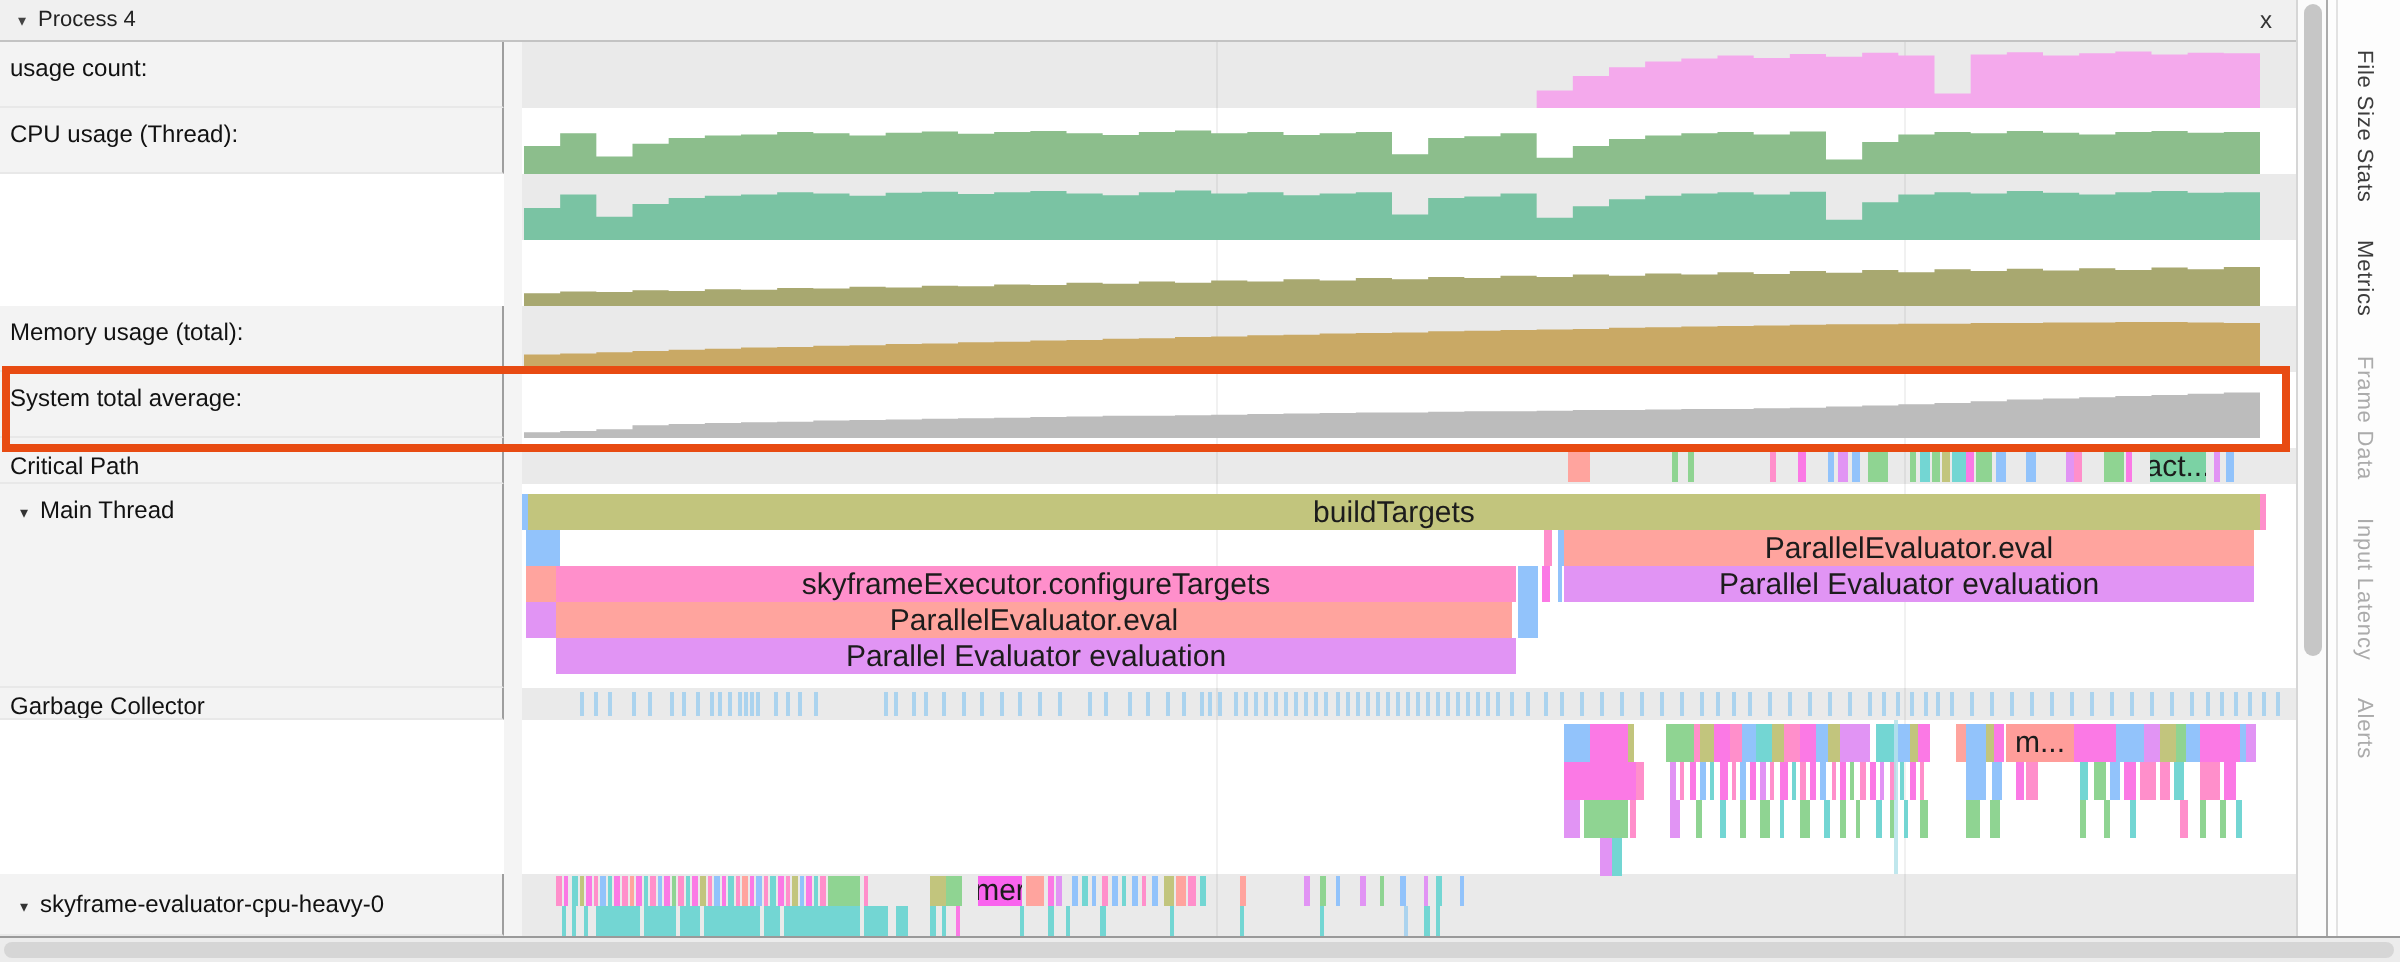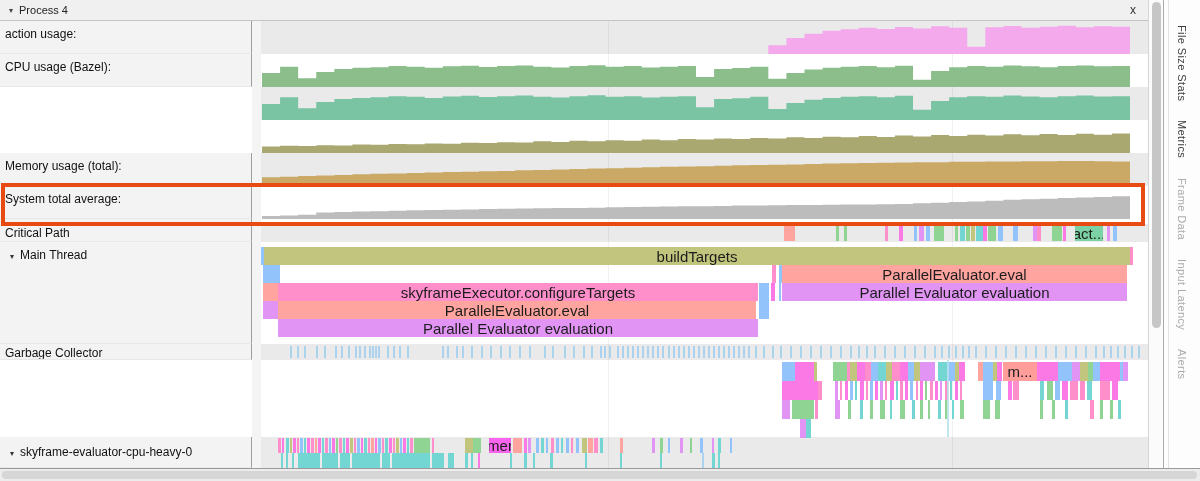"action usage:" div.lbl { text: action usage -> usage count }
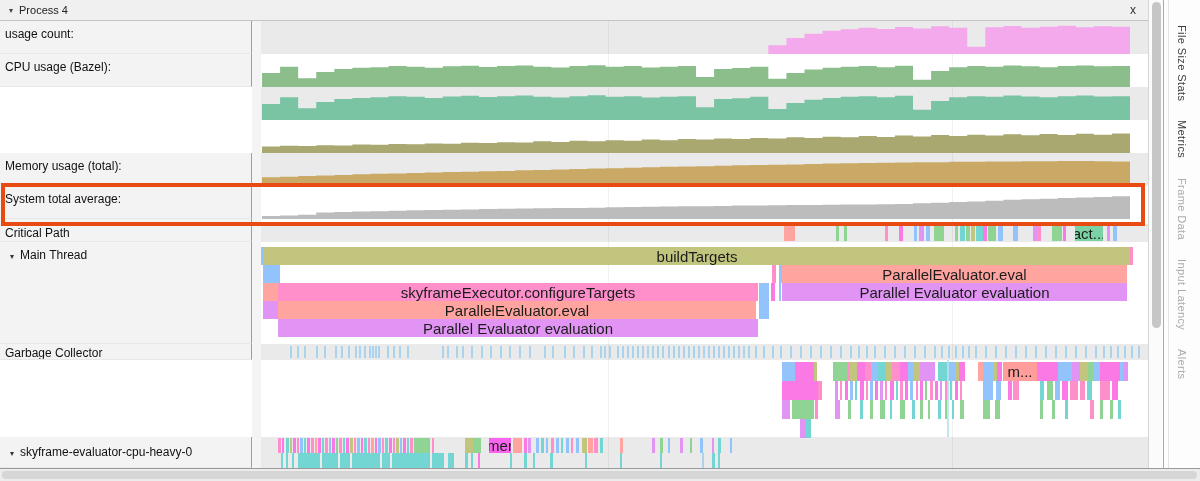"CPU usage (Bazel):" div.lbl { text: Bazel -> Thread }
